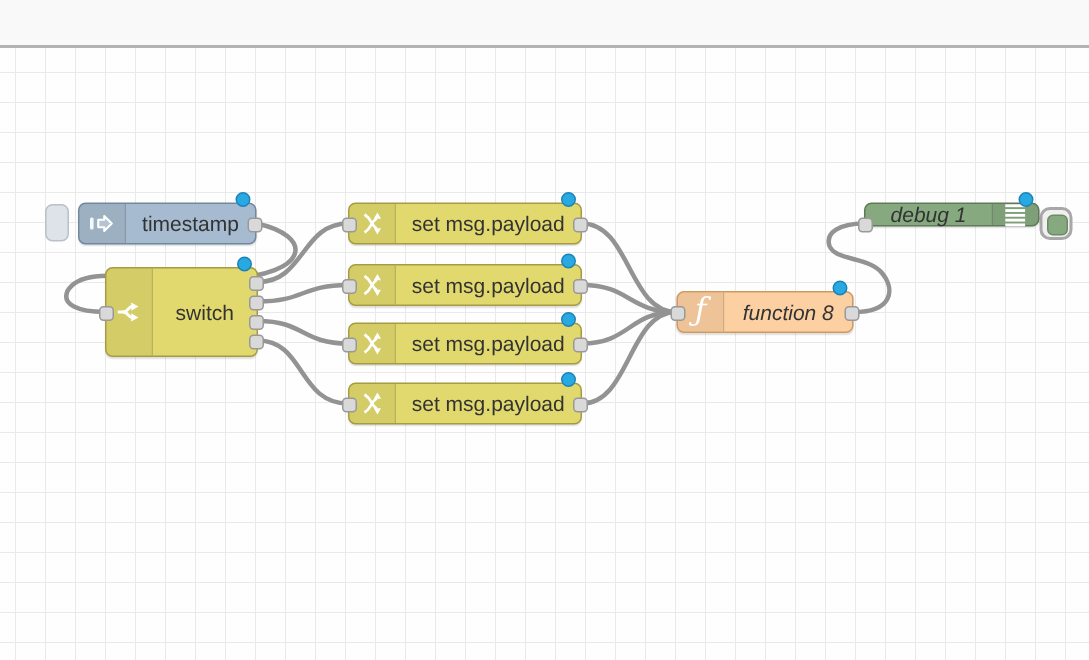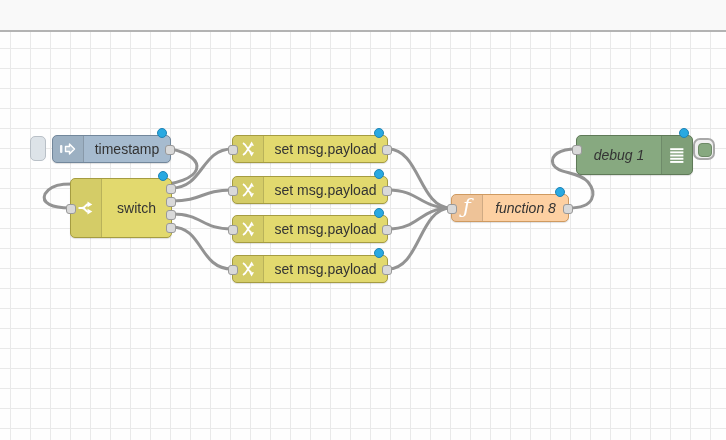"debug 1" div.node { height: 40px -> 16px }
